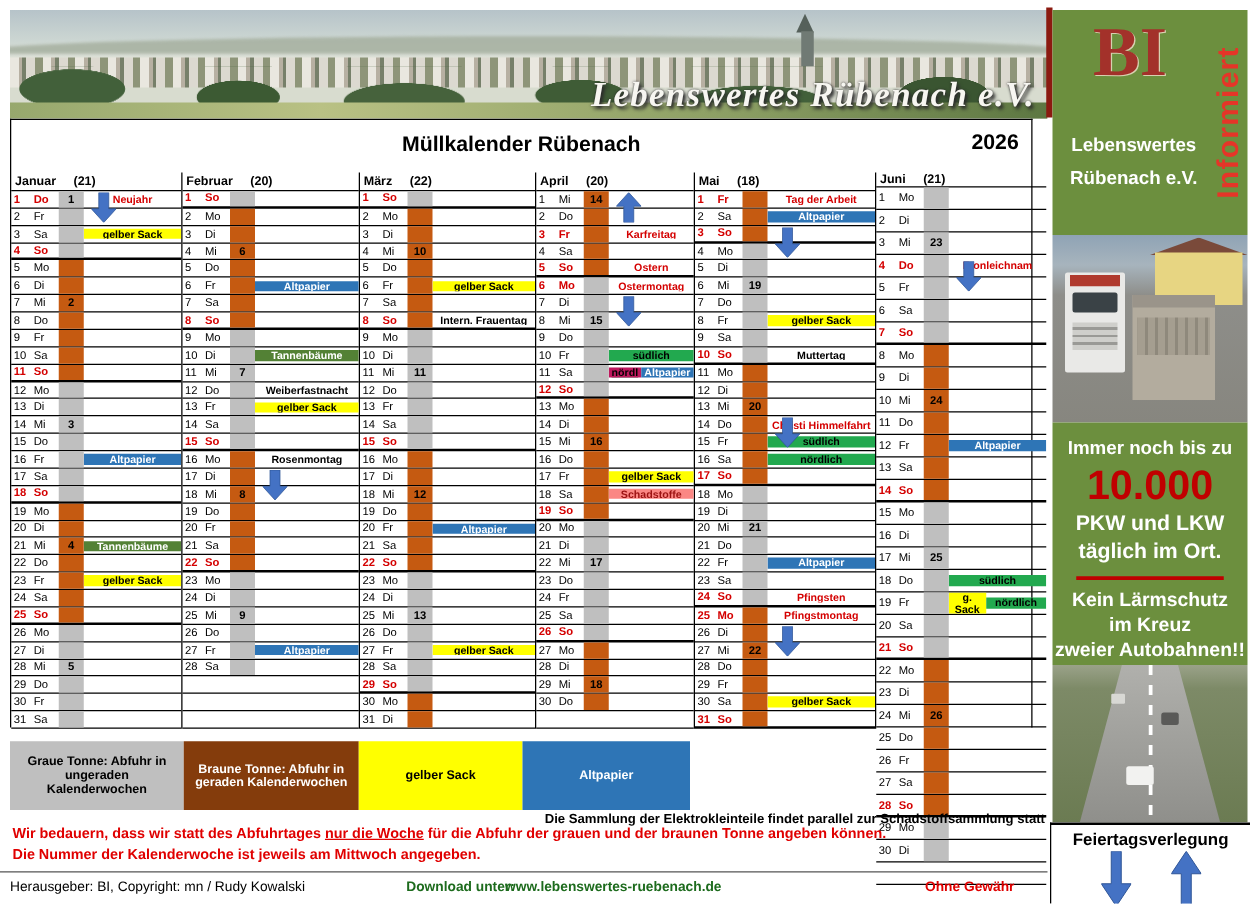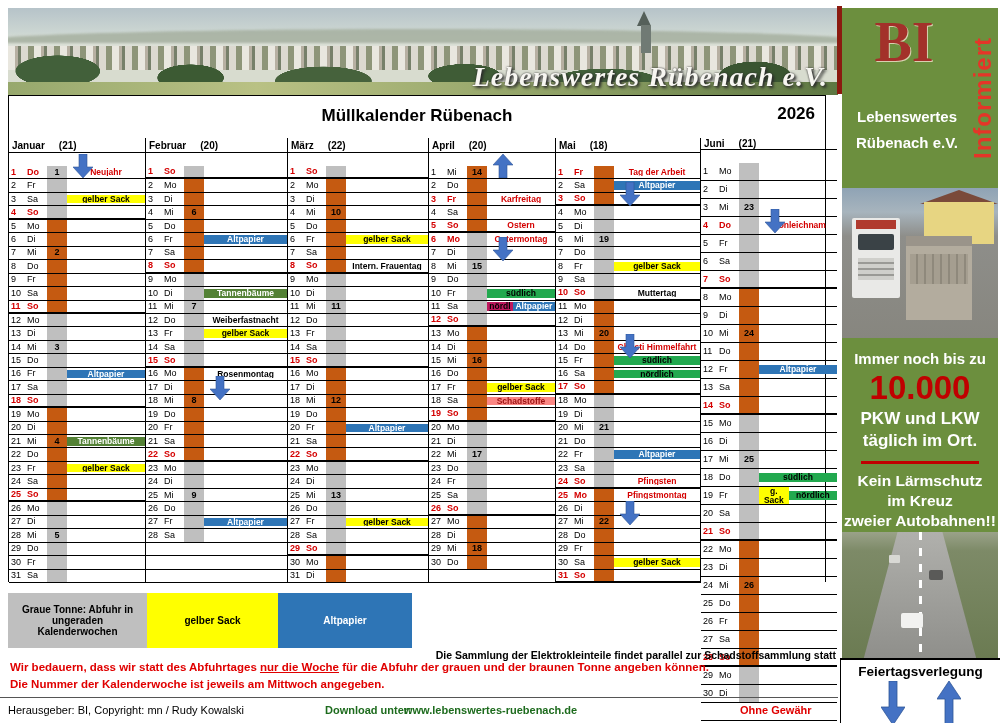"Januar" .month-col { gap: 13px -> none }
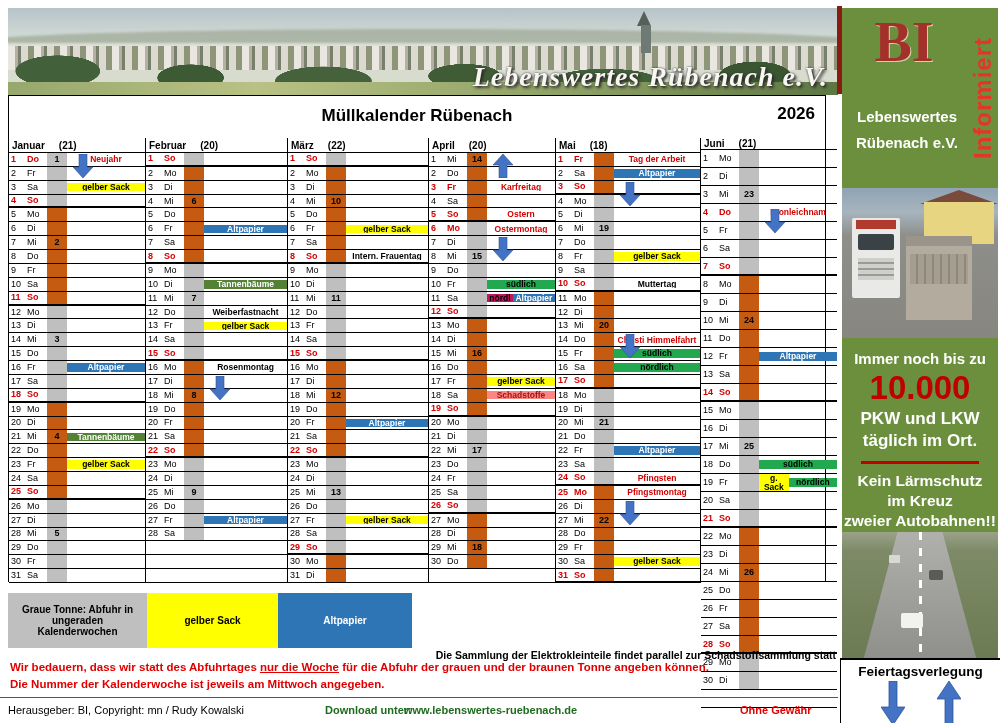"Braune Tonne: Abfuhr in geraden" div.legend-box { html: none -> <div>Braune Tonne: Abfuhr in geraden Kalenderwochen</div> }
